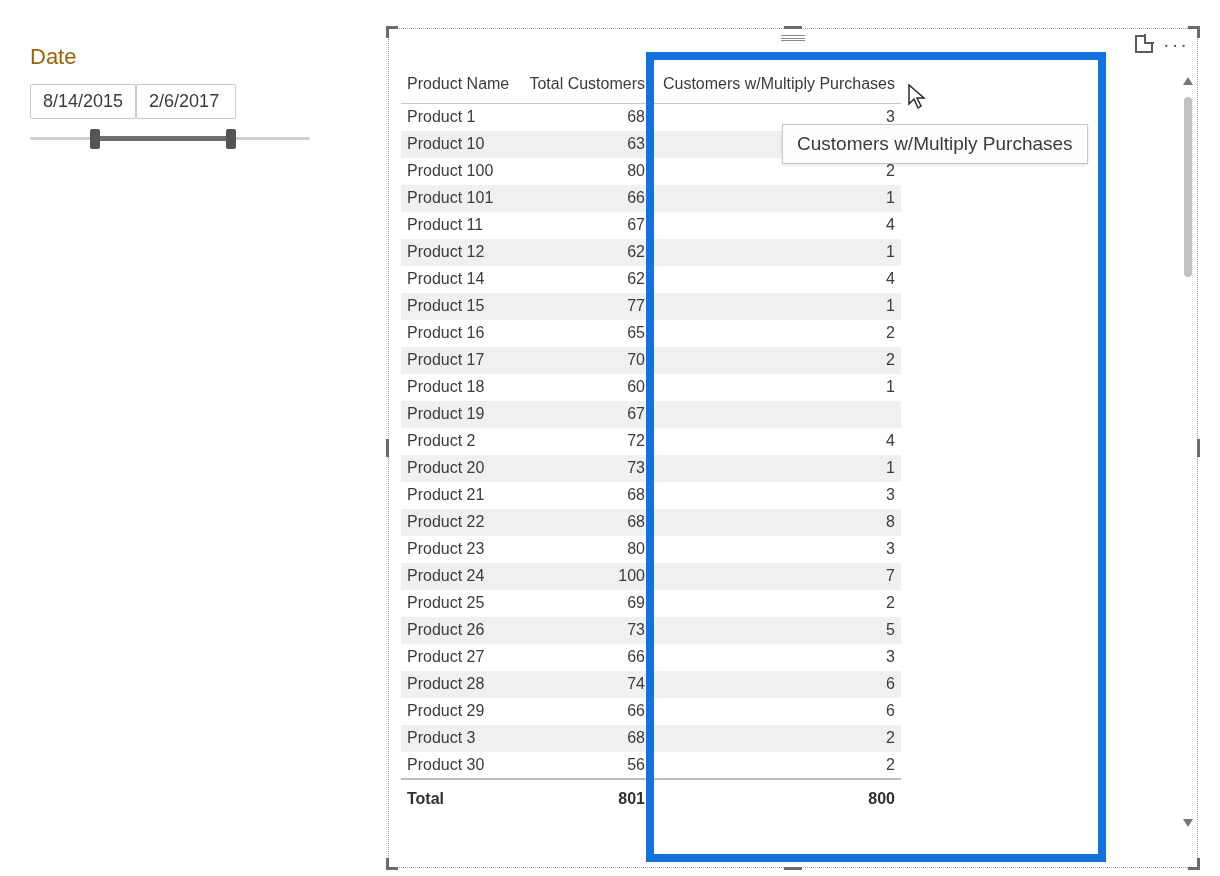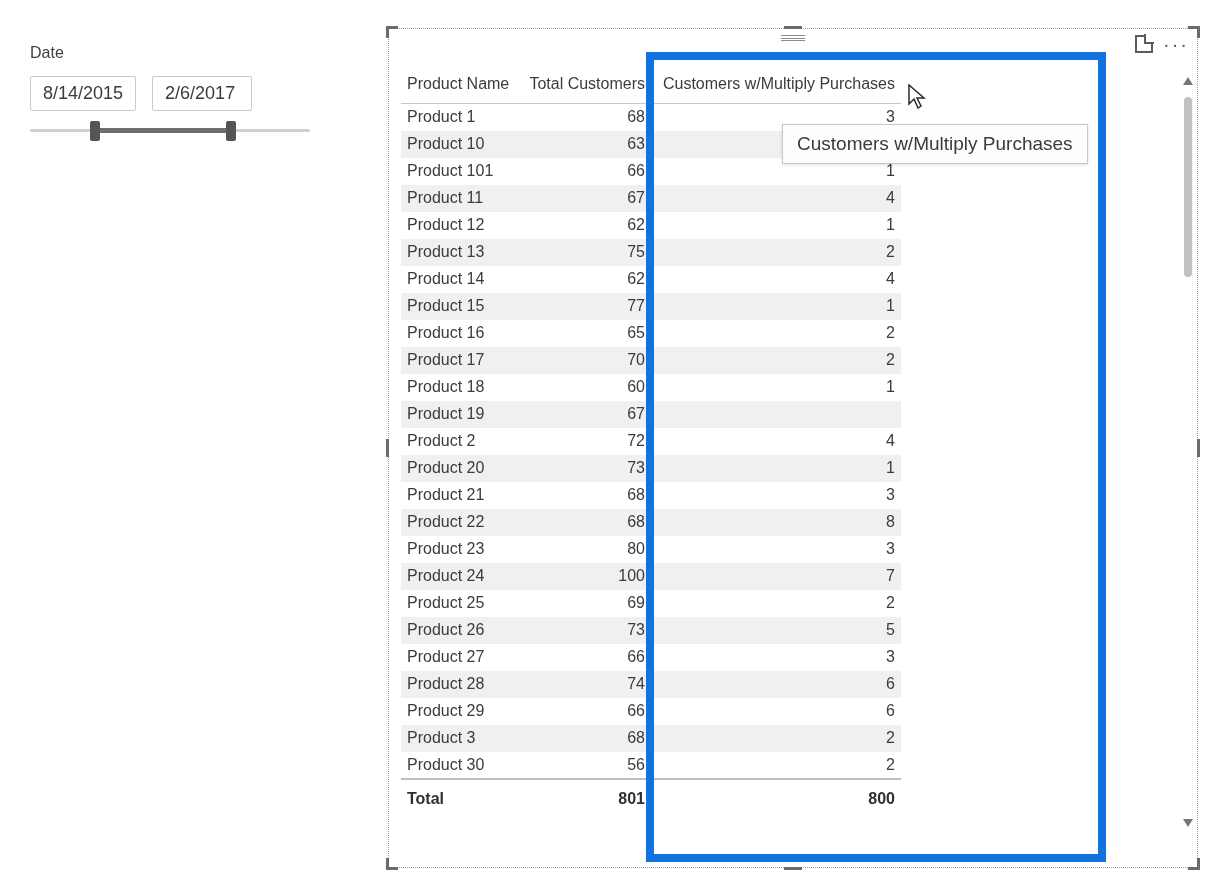"Date" .slicer-title { color: #404040 -> #a16207; font-size: 16px -> 22px }
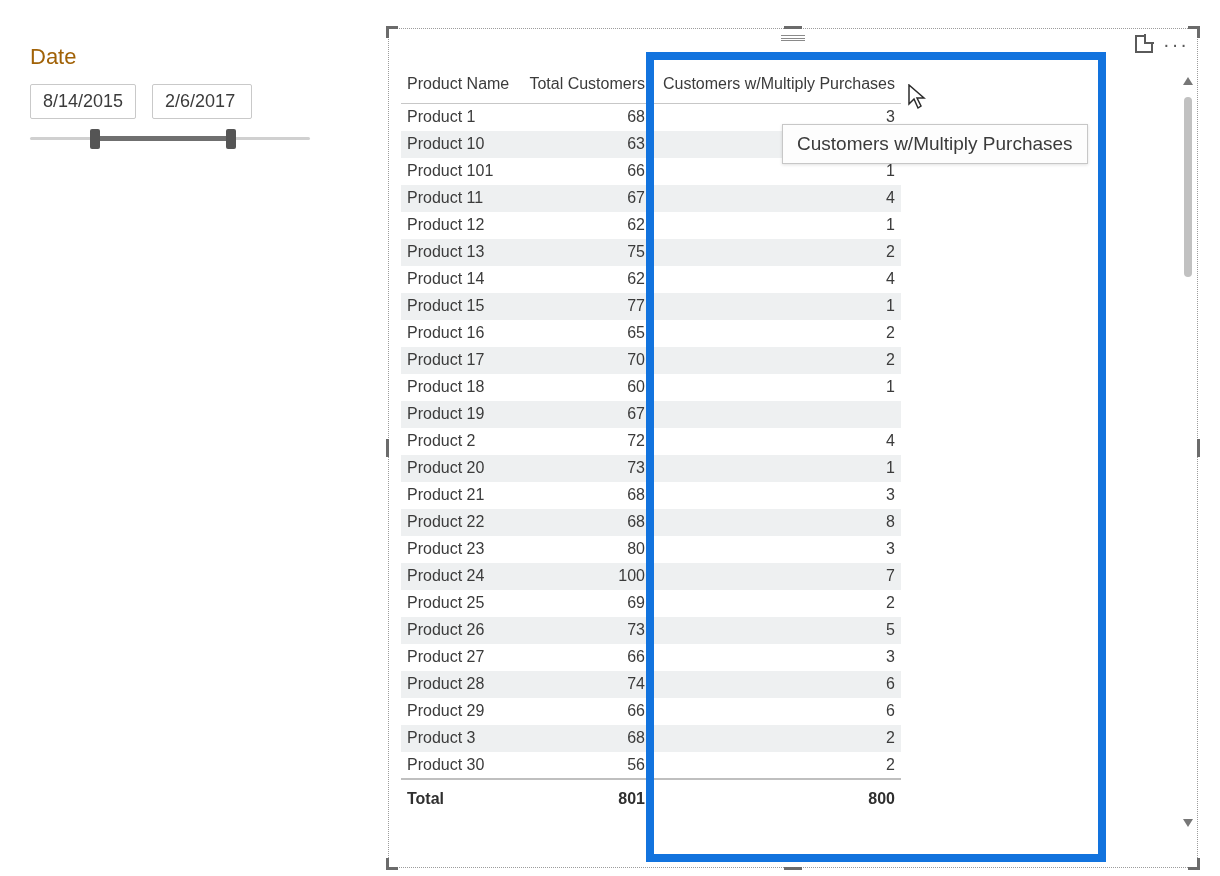"8/14/2015" .slicer-inputs { gap: 16px -> 0 }
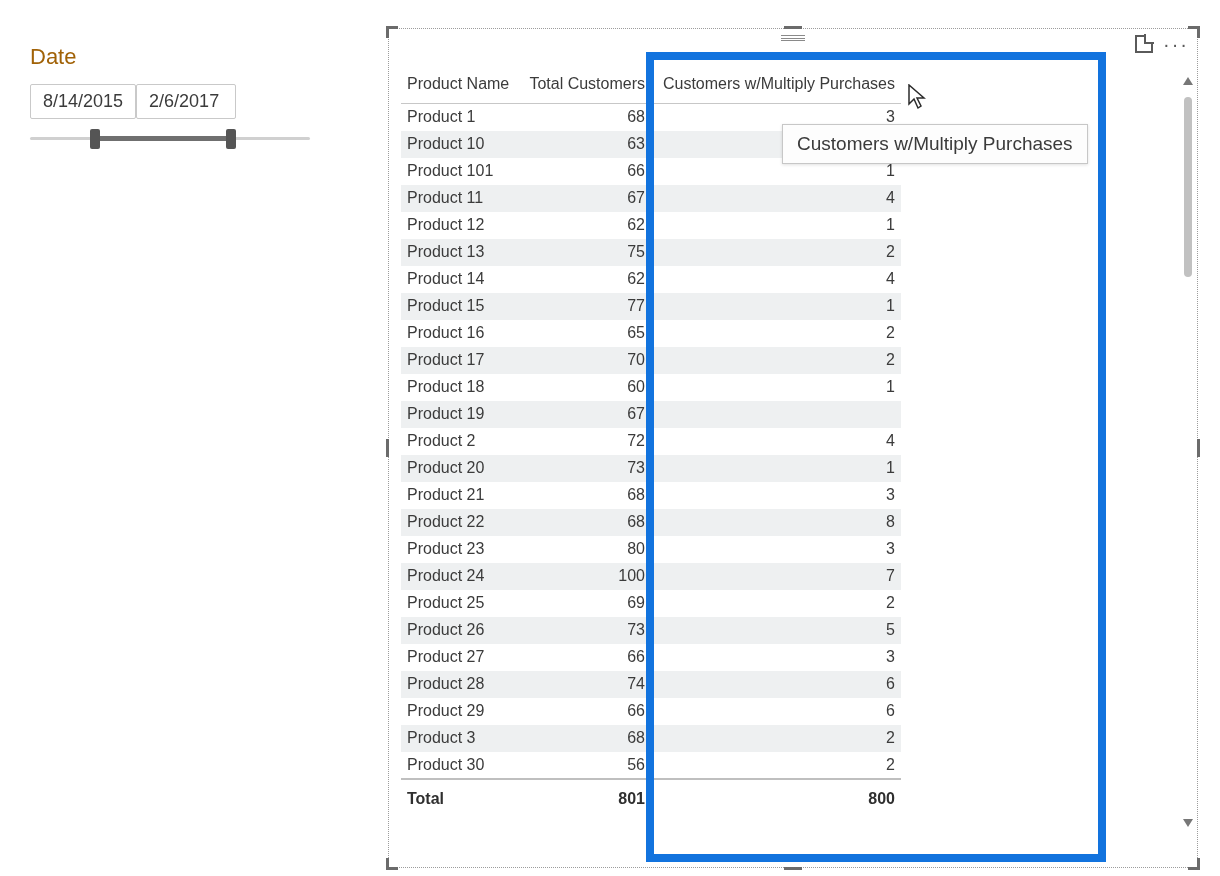"Product 100" tr { html: none -> <tr> <td>Product 100</td> <td>80</td> <td>2</td> </tr> }
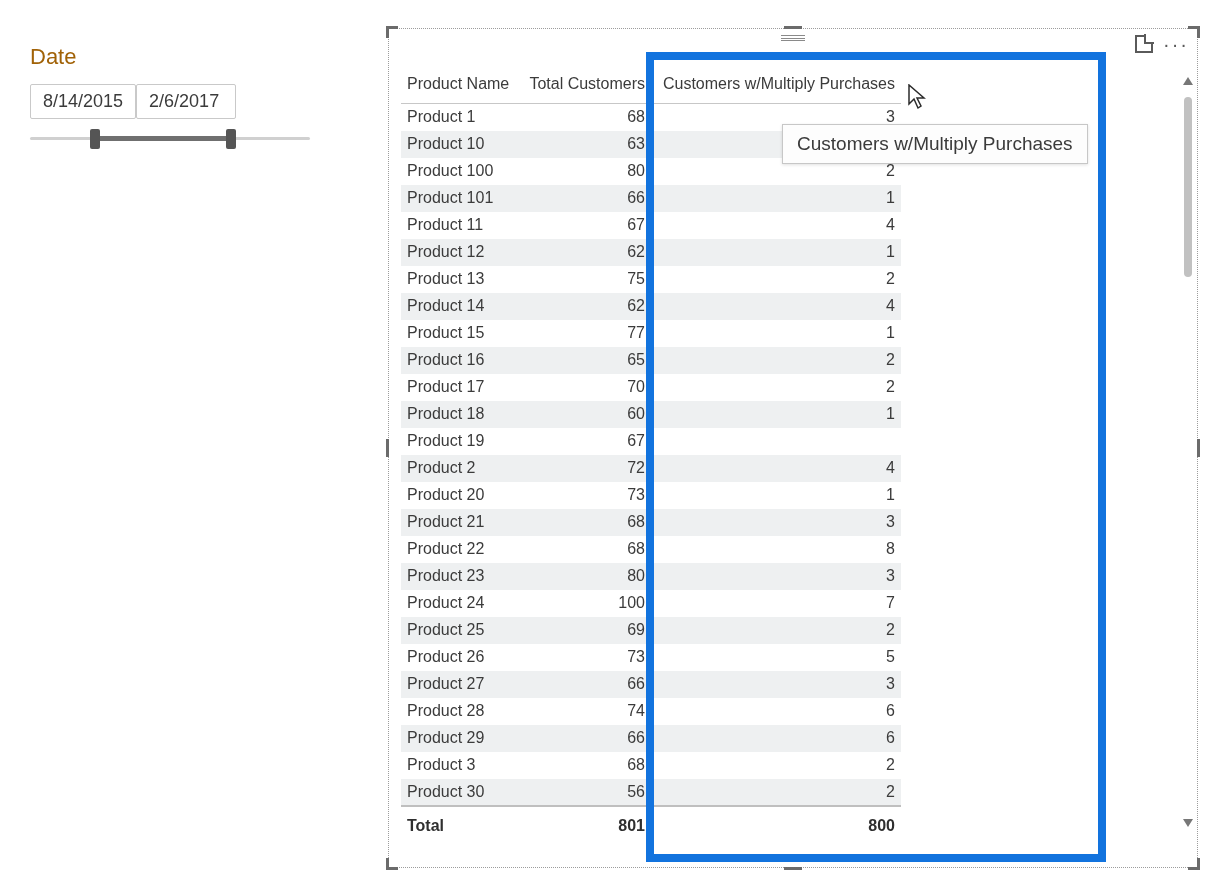"Product 13" tr { html: <tr> <td>Product 13</td> <td>75</td> <td>2</td> </tr> -> none }
